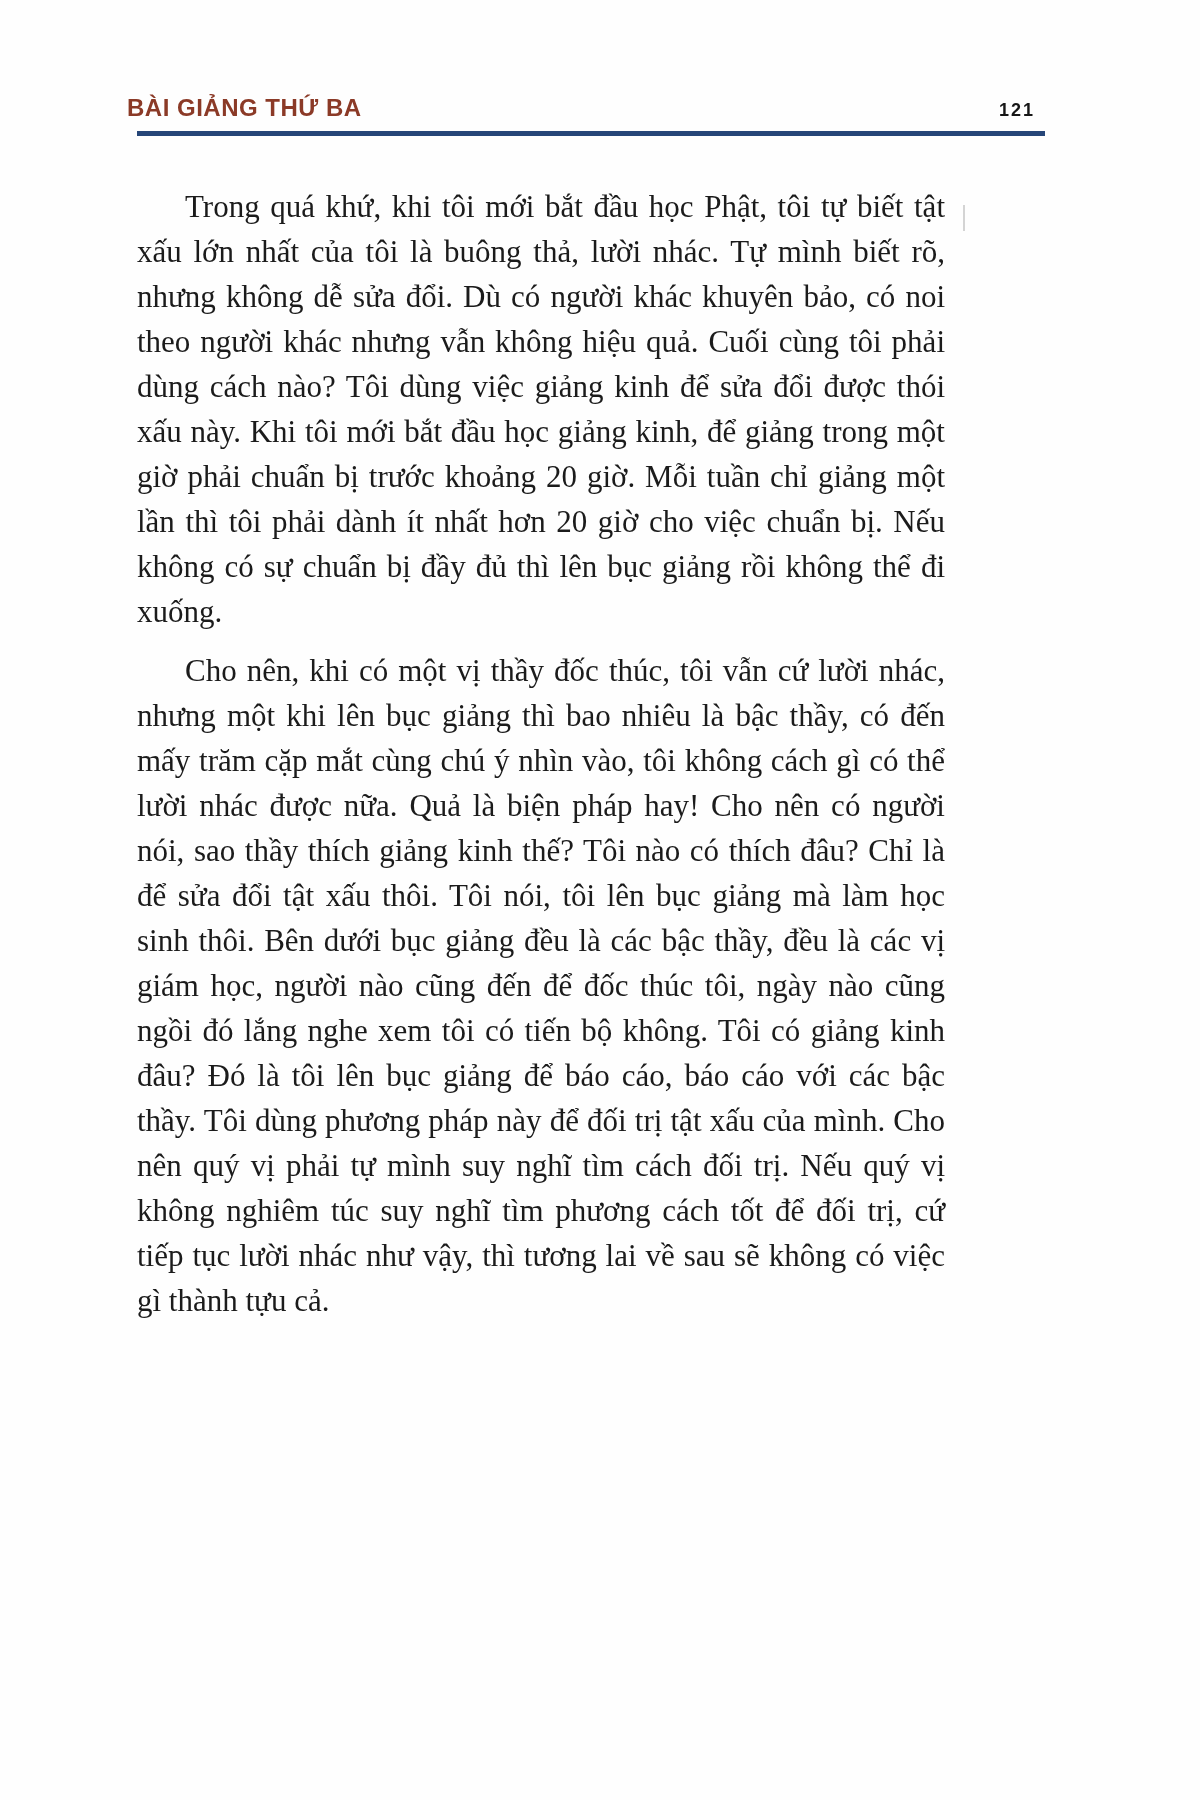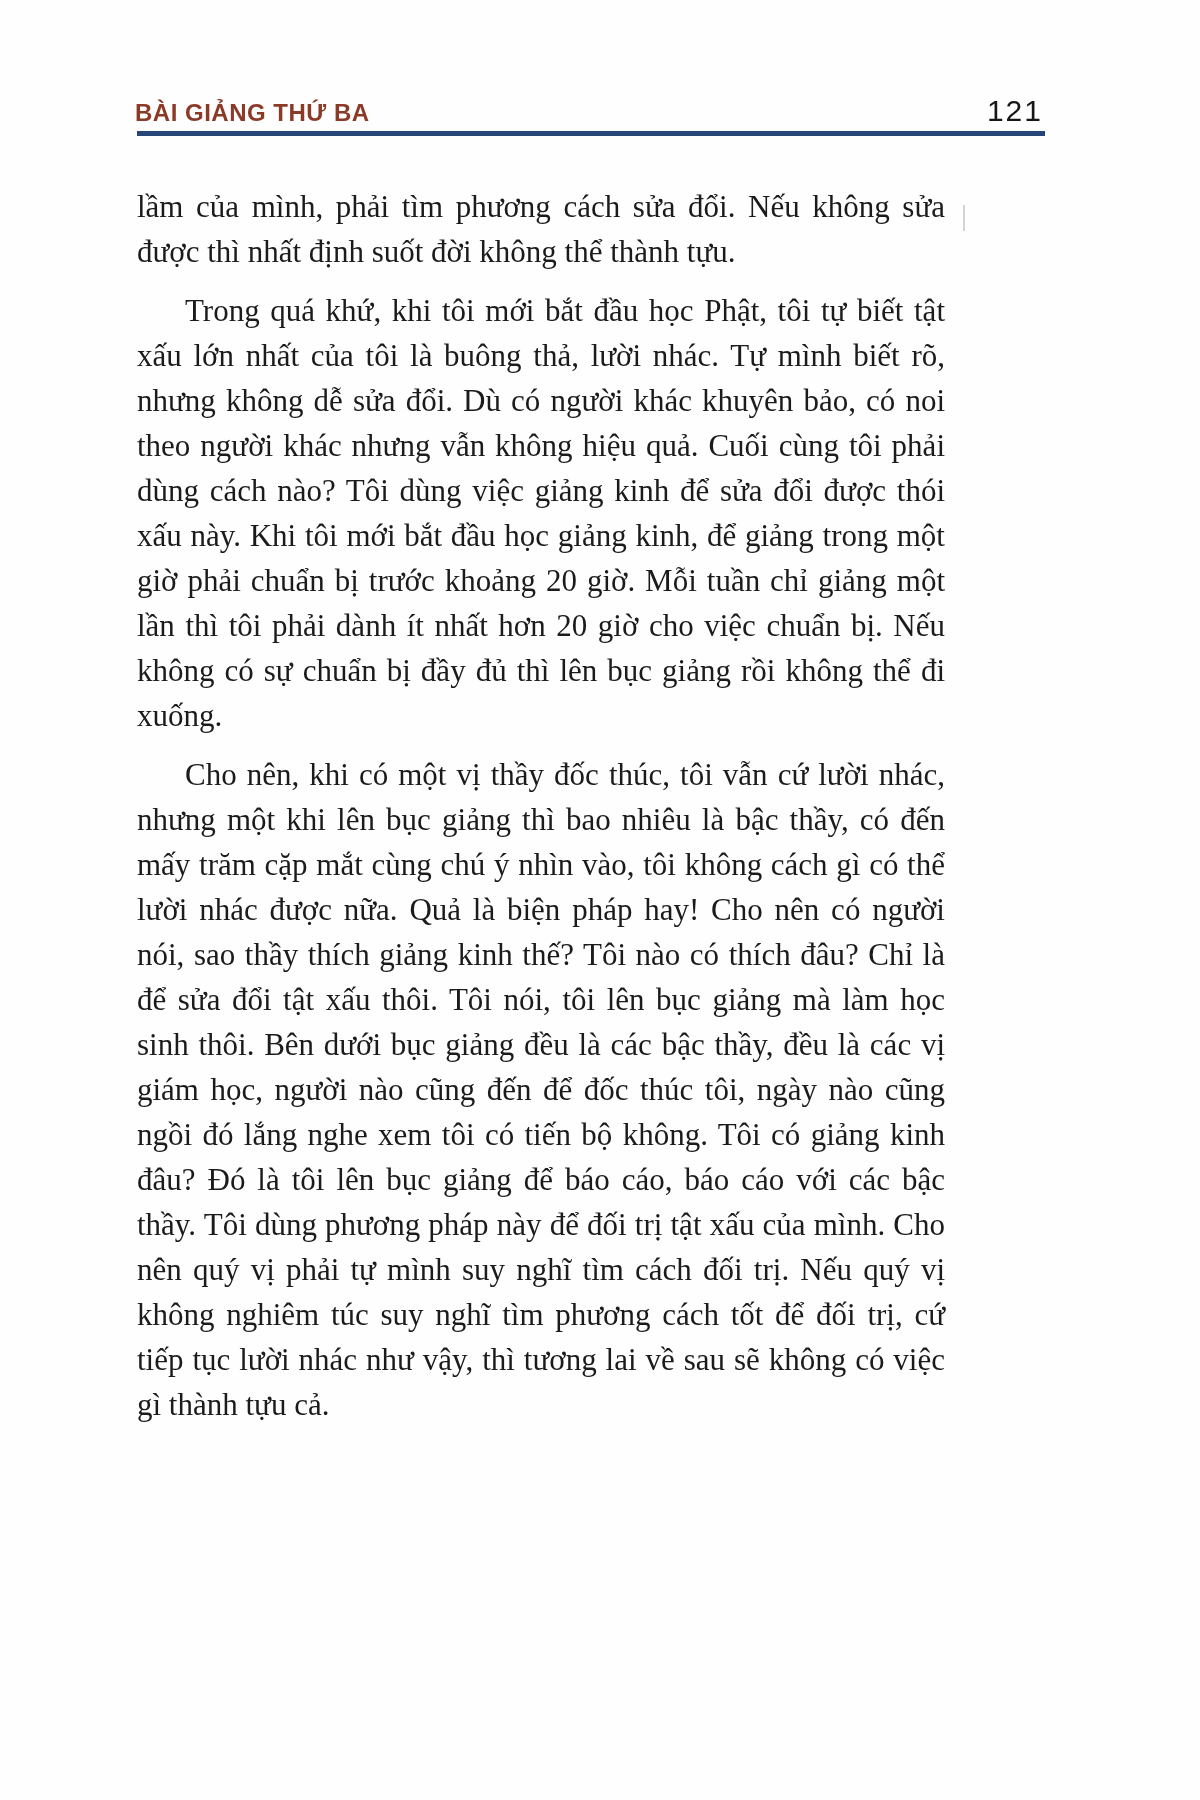"BÀI GIẢNG THỨ BA" .page-header { left: 135px -> 127px }
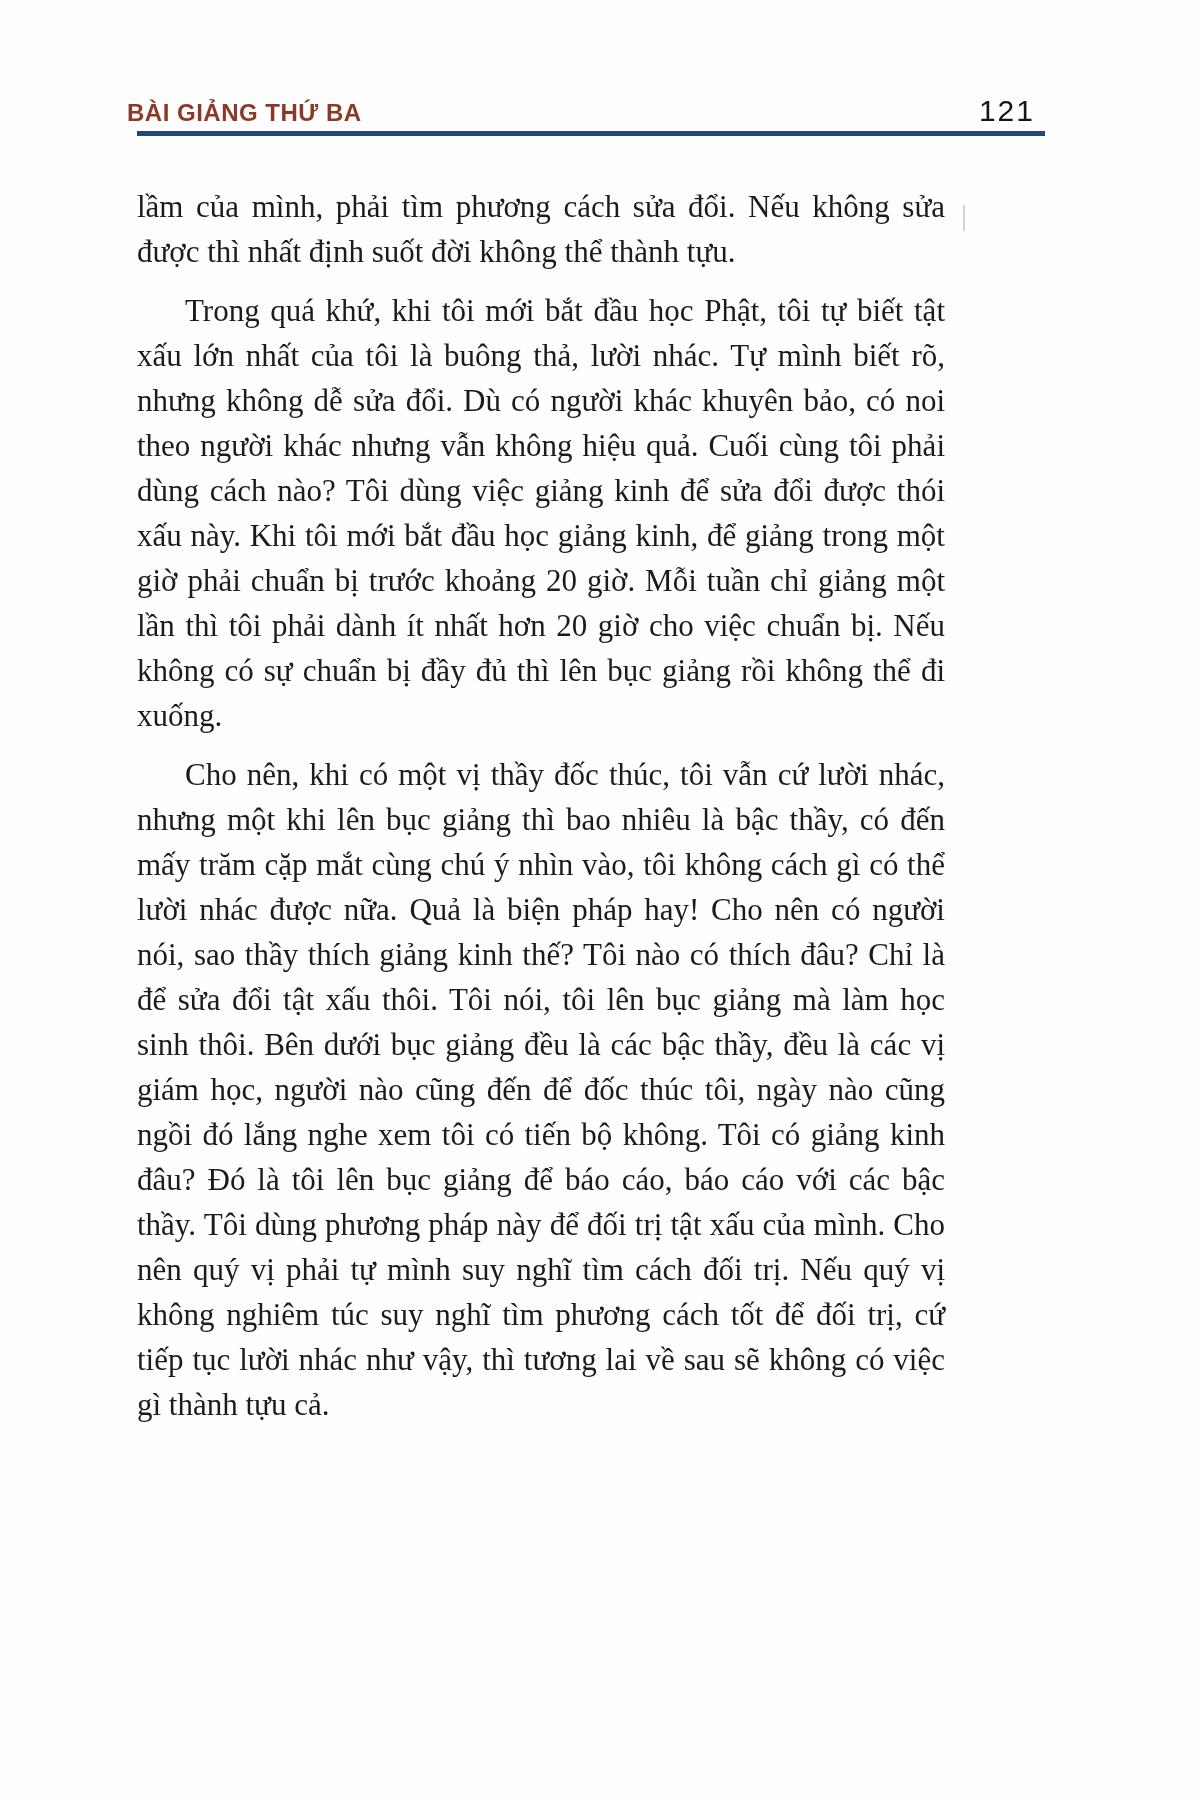"121" .page-number { font-size: 30px -> 18px; font-weight: normal -> bold }
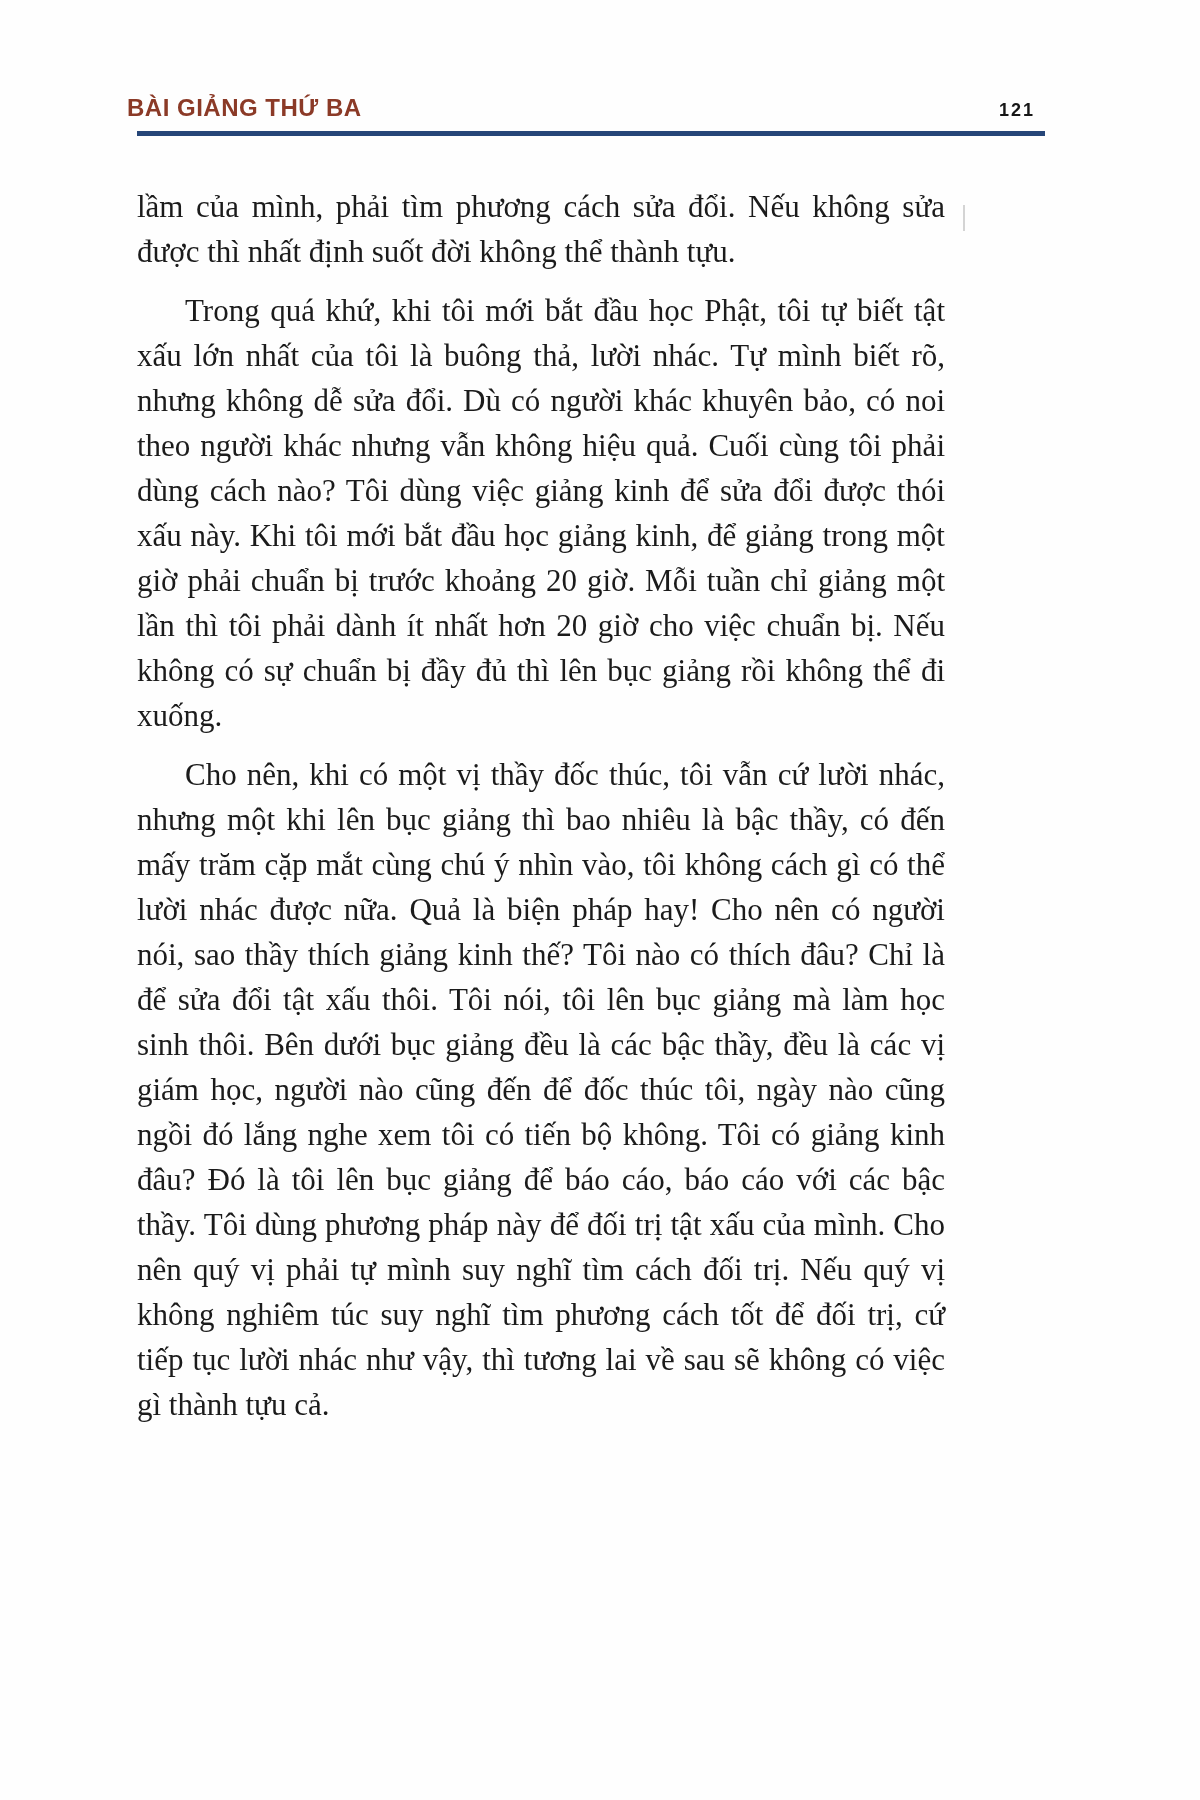"lầm của mình, phải tìm" p.para { html: <p>lầm của mình, phải tìm phương cách sửa đổi. Nếu không sửa được thì nhất định suốt đời không thể thành tựu.</p> -> none }
